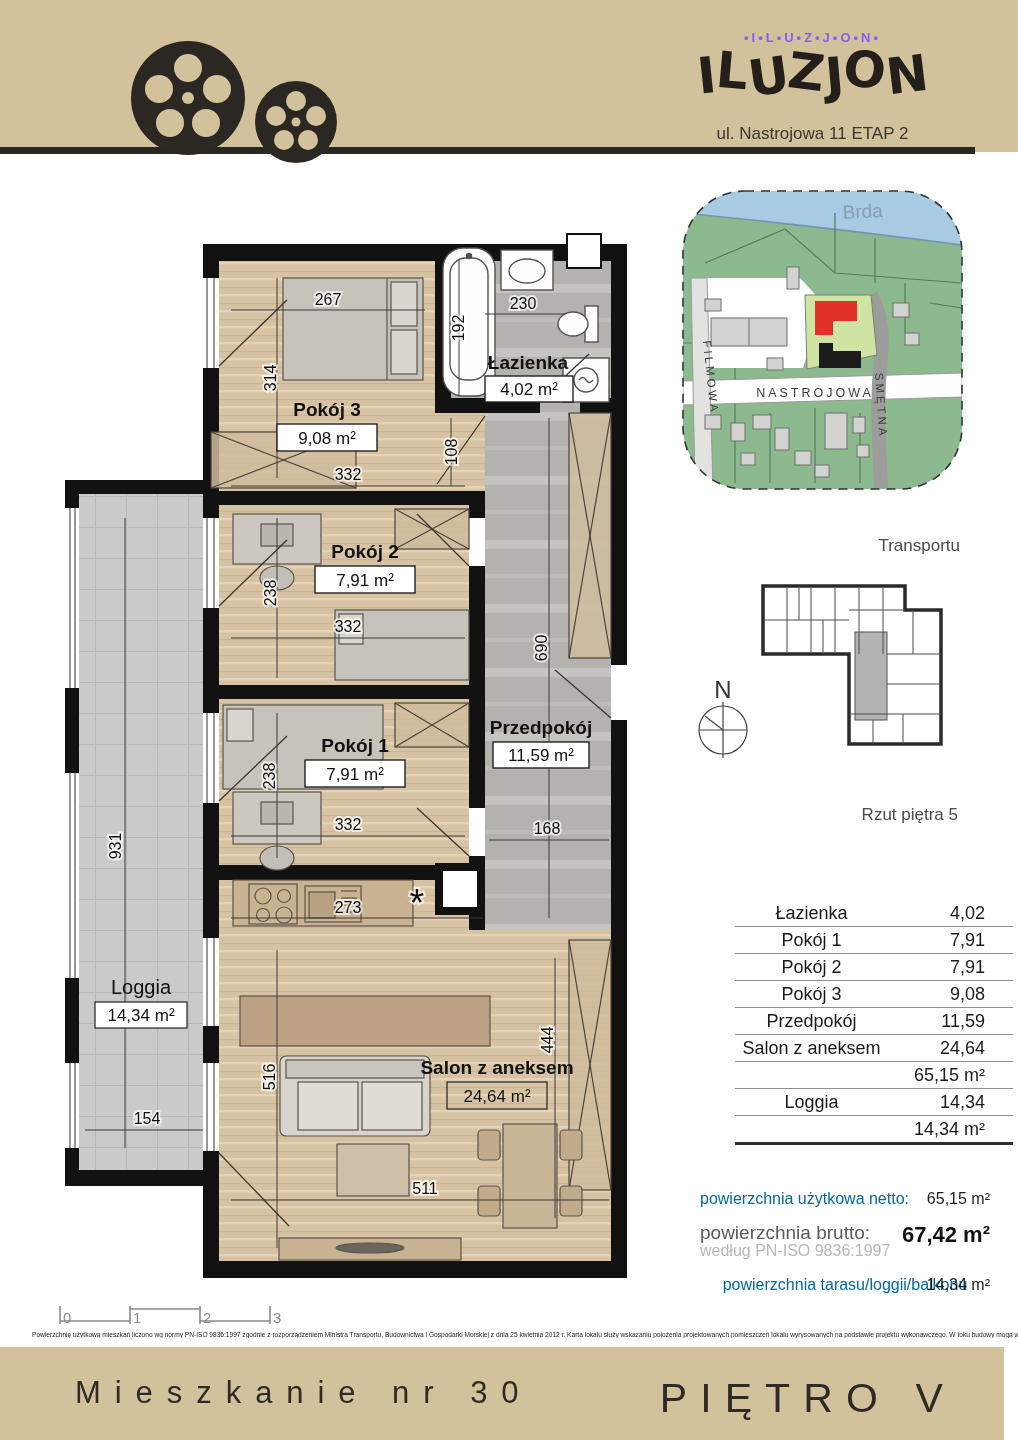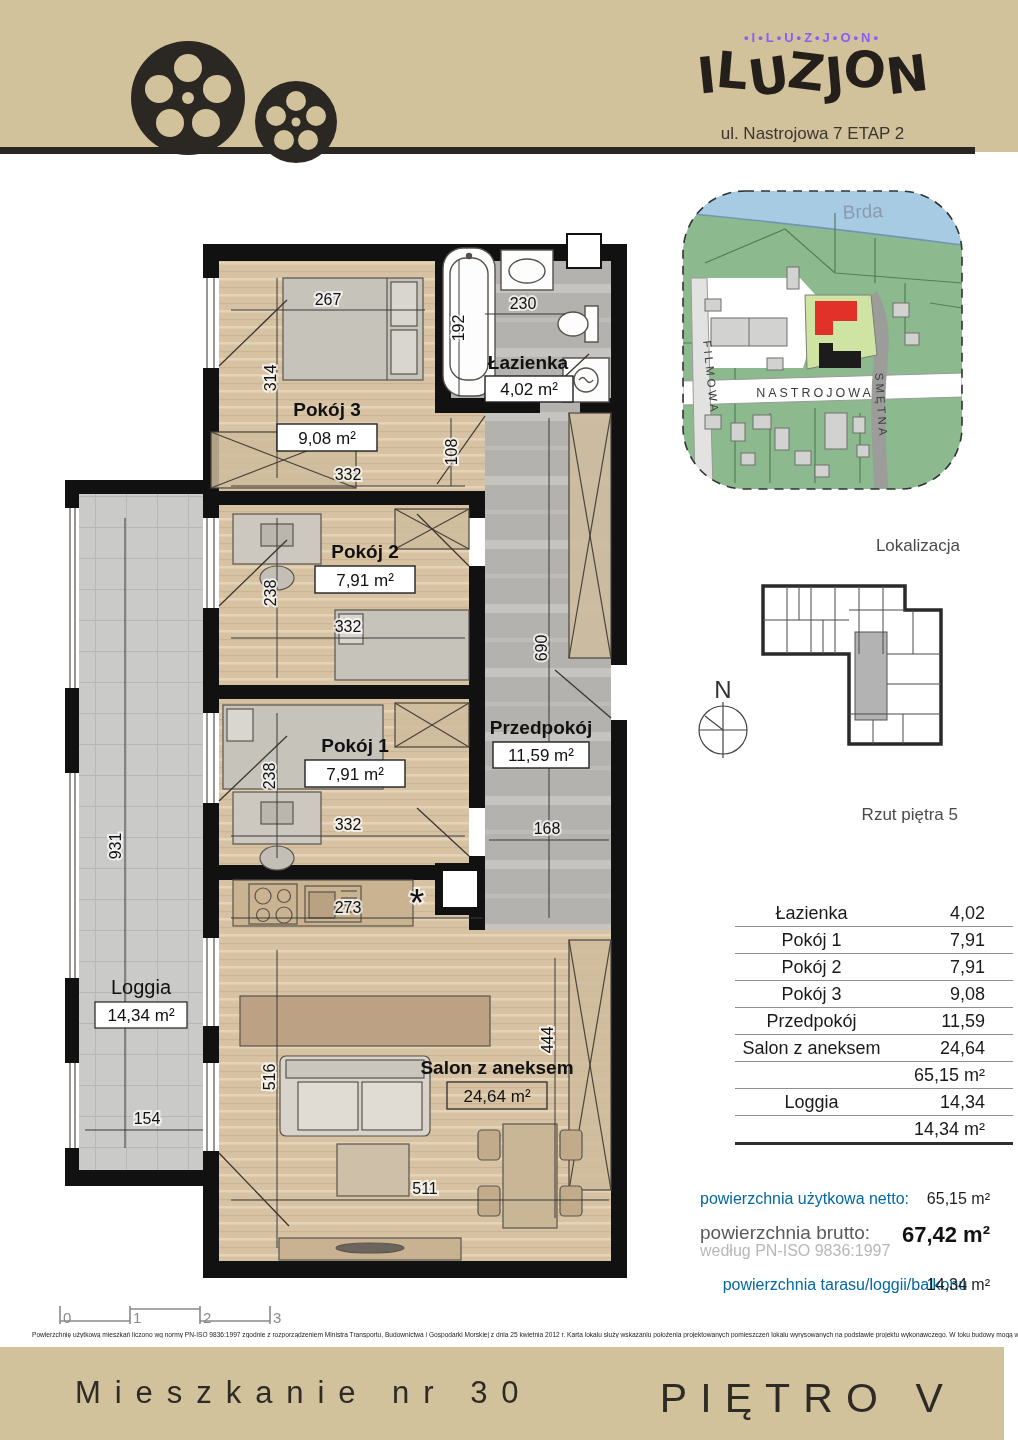"ul. Nastrojowa 7 ETAP 2" div.hdr-address { text: 7 -> 11 }
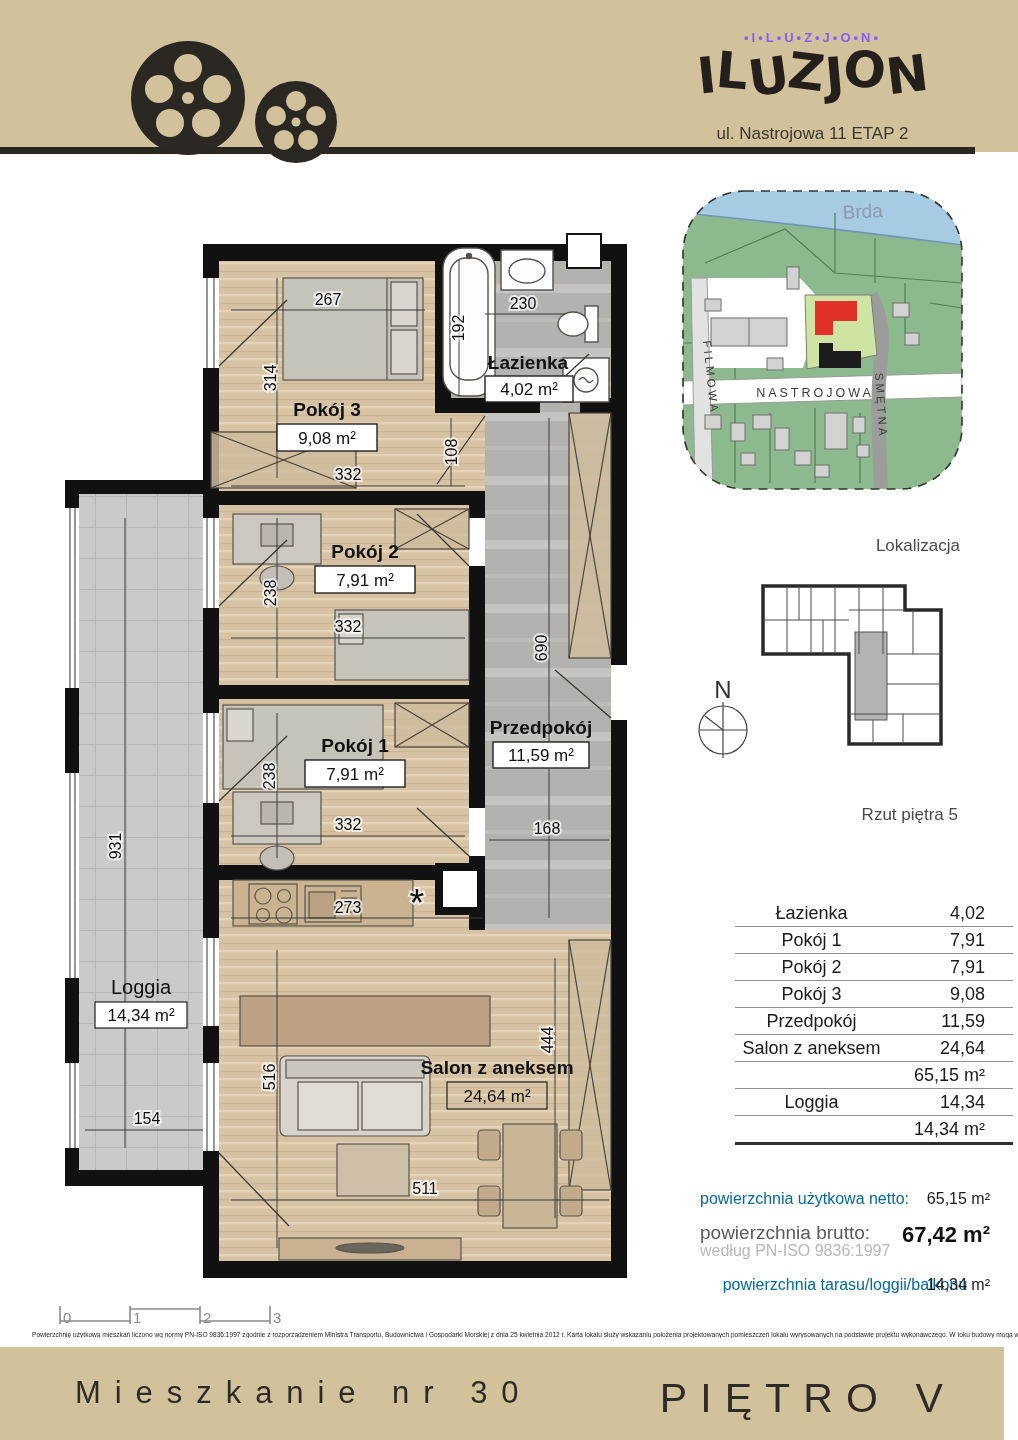"Lokalizacja" div.caption { text: Lokalizacja -> Transportu }
